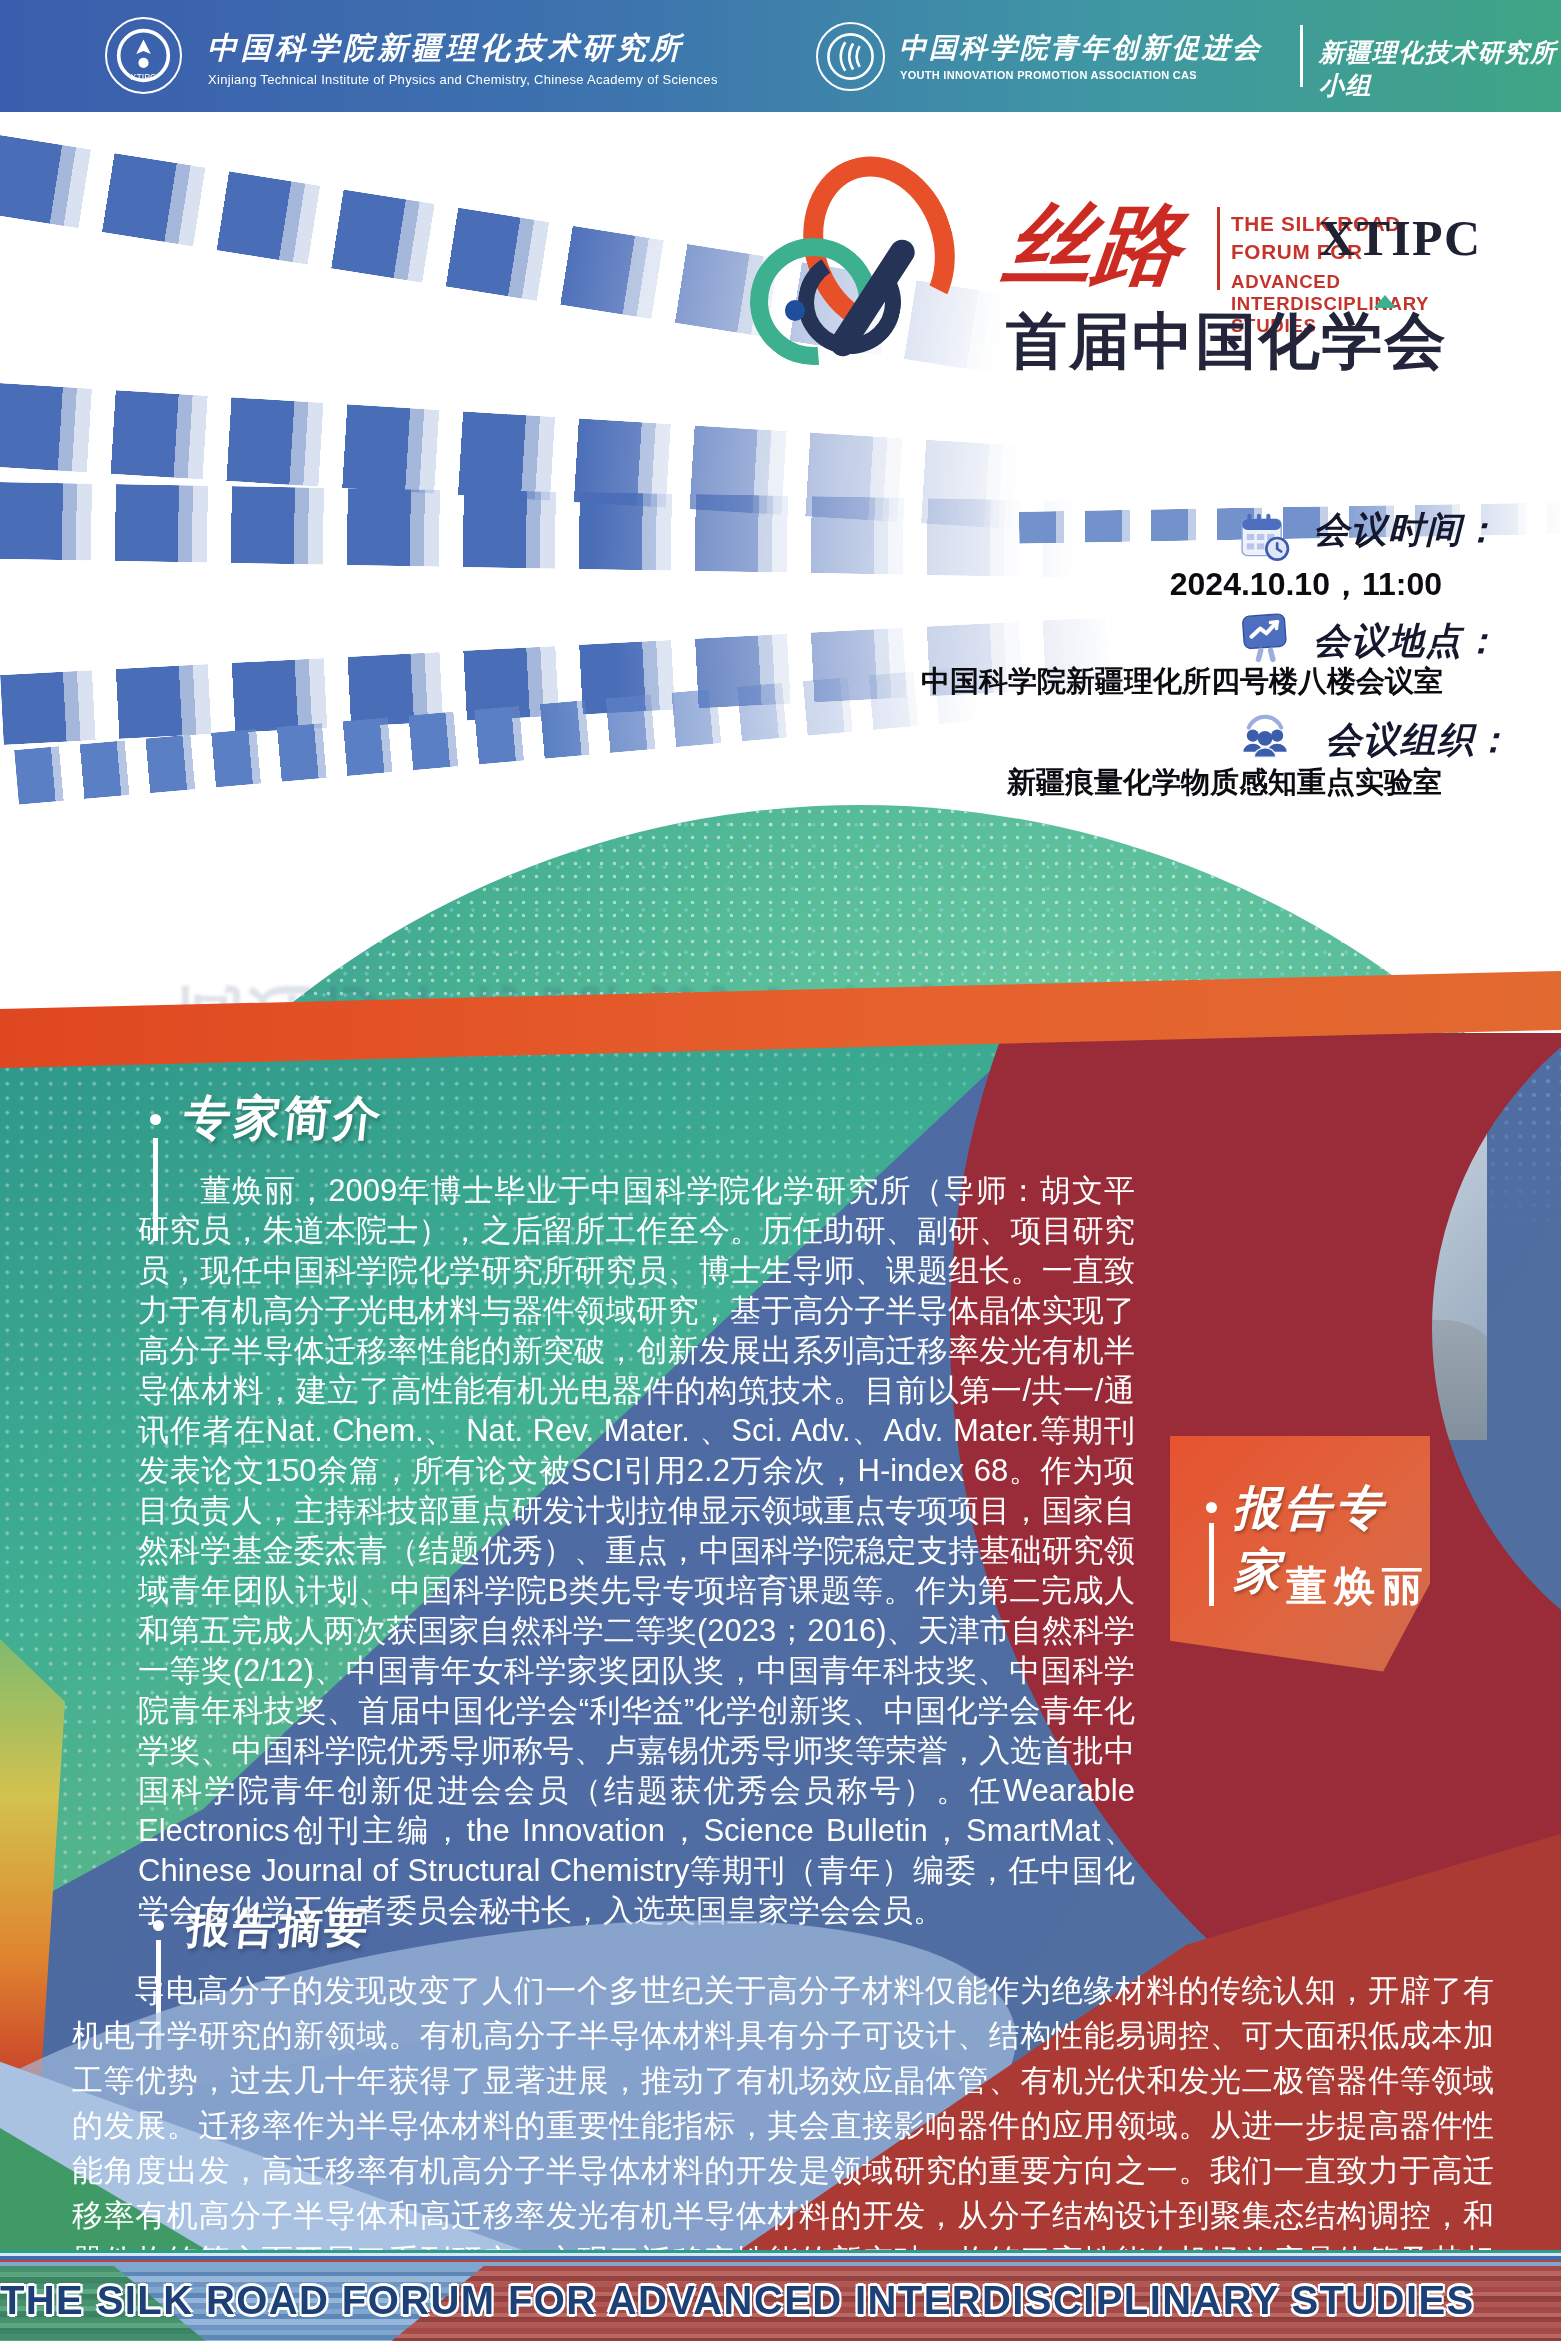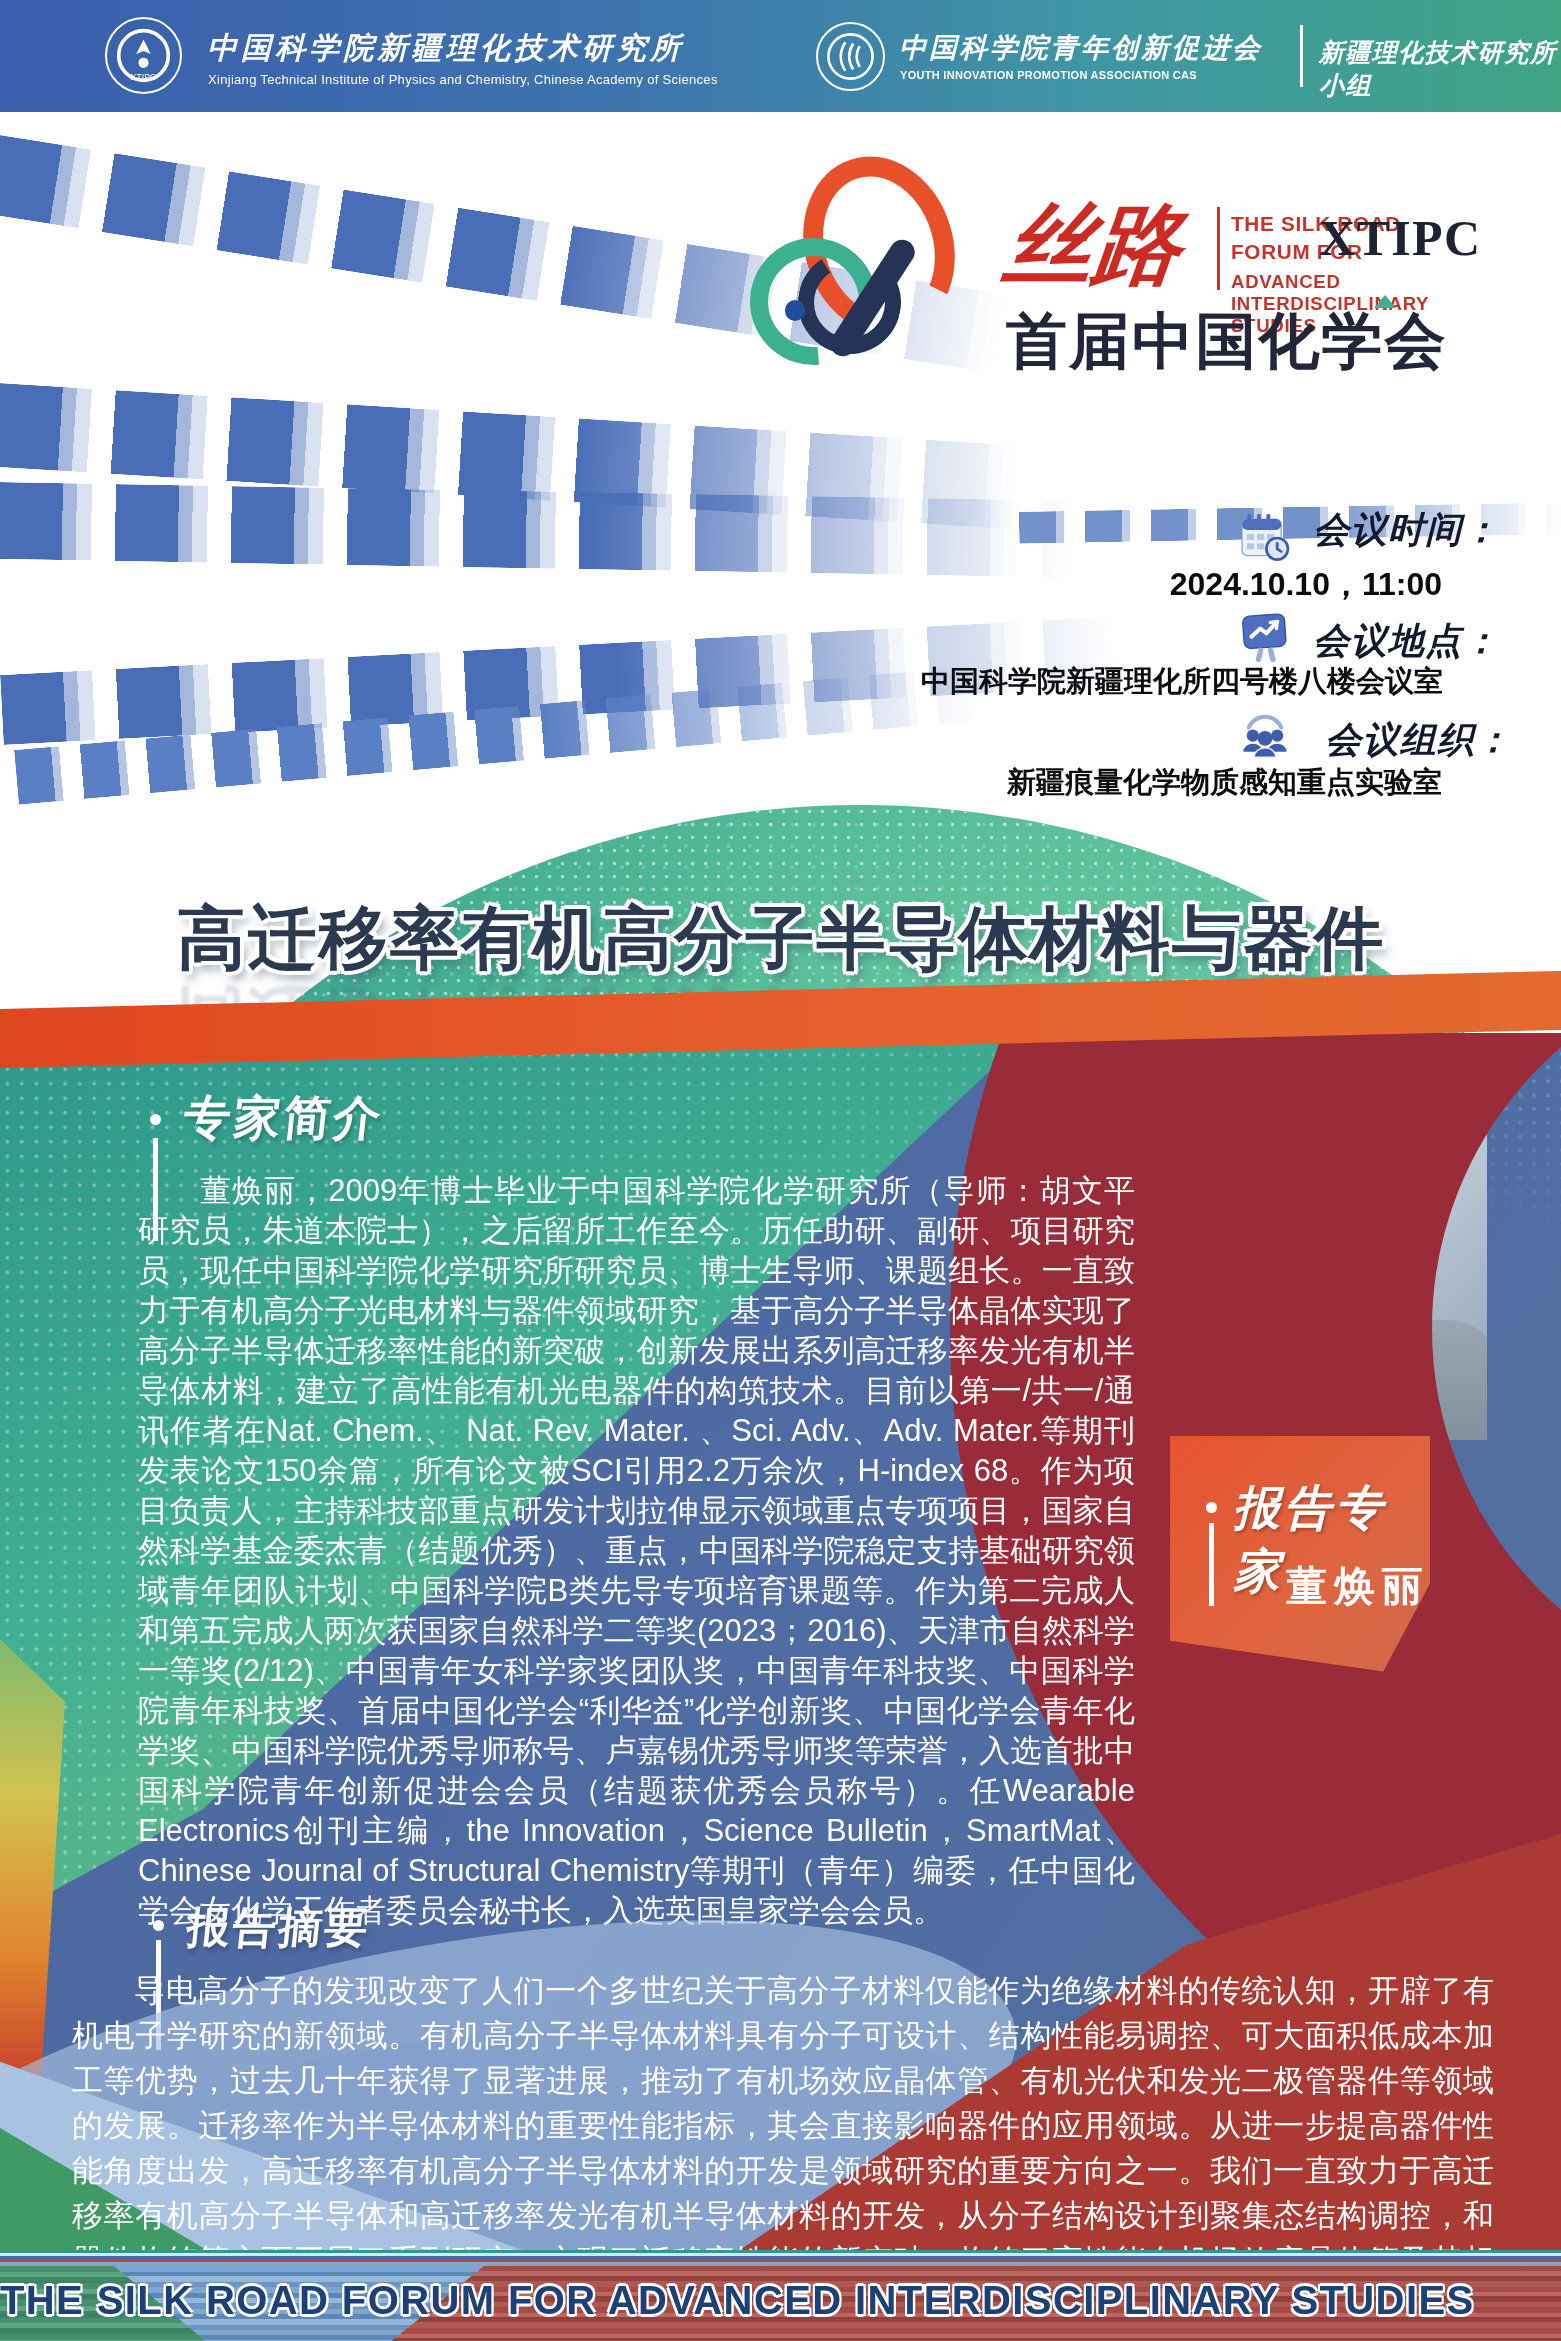"高迁移率有机高分子半导体材料与器件" div.abs { html: <div>高迁移率有机高分子半导体材料与器件</div> -> none }
